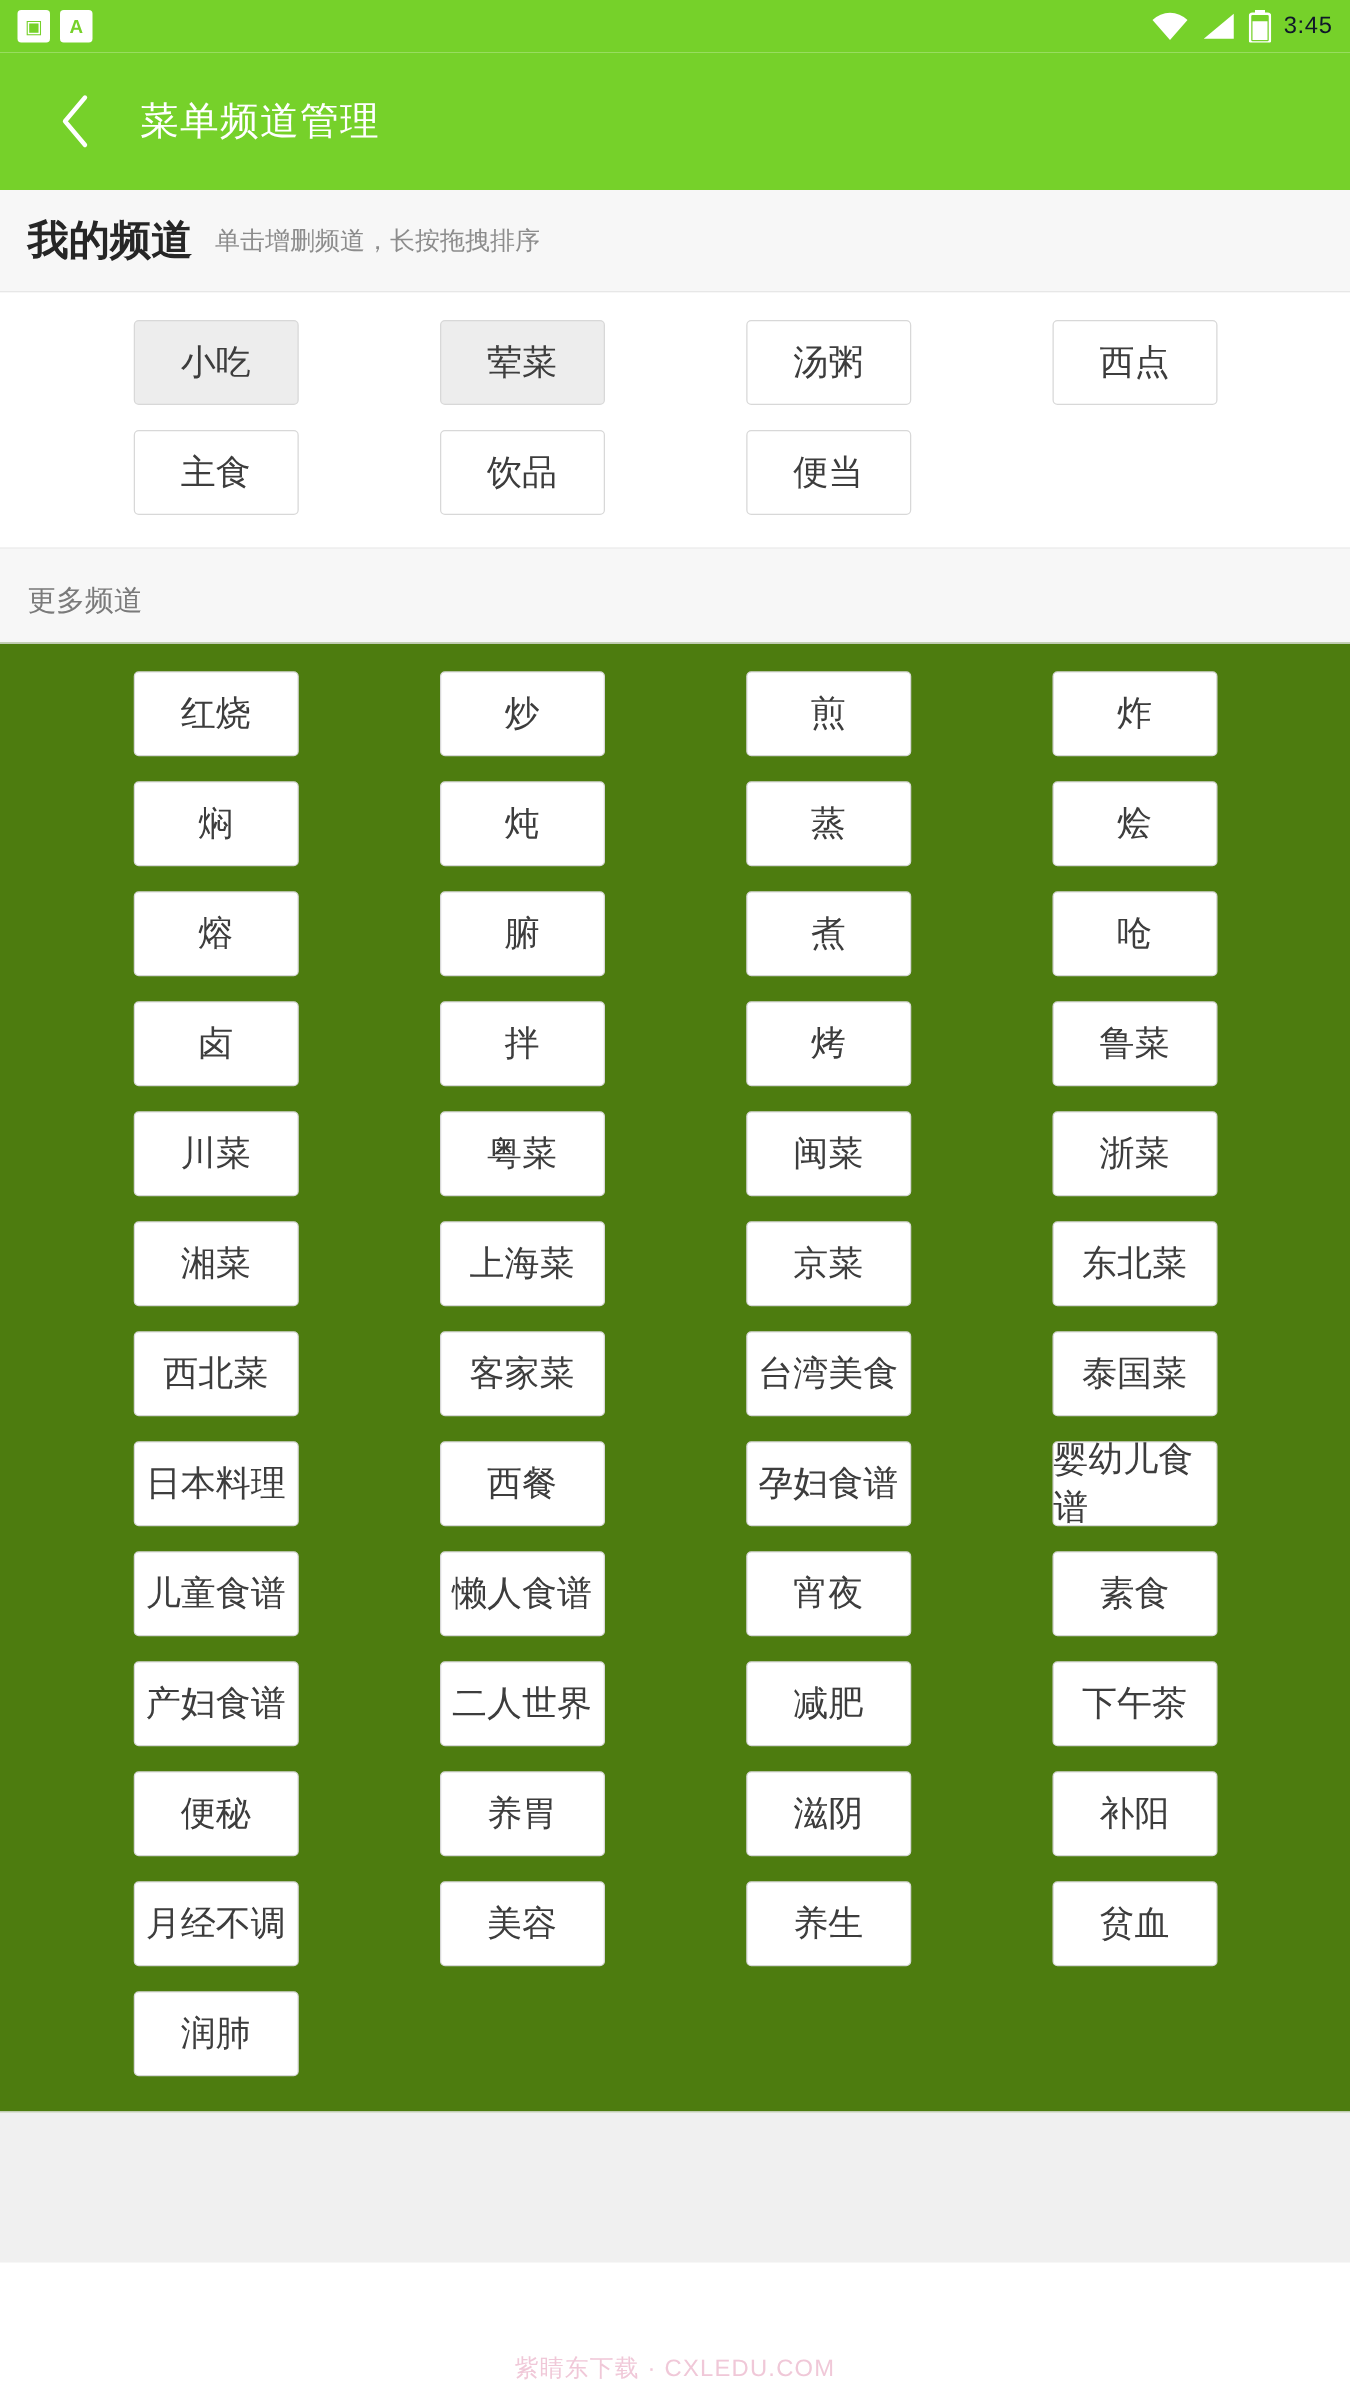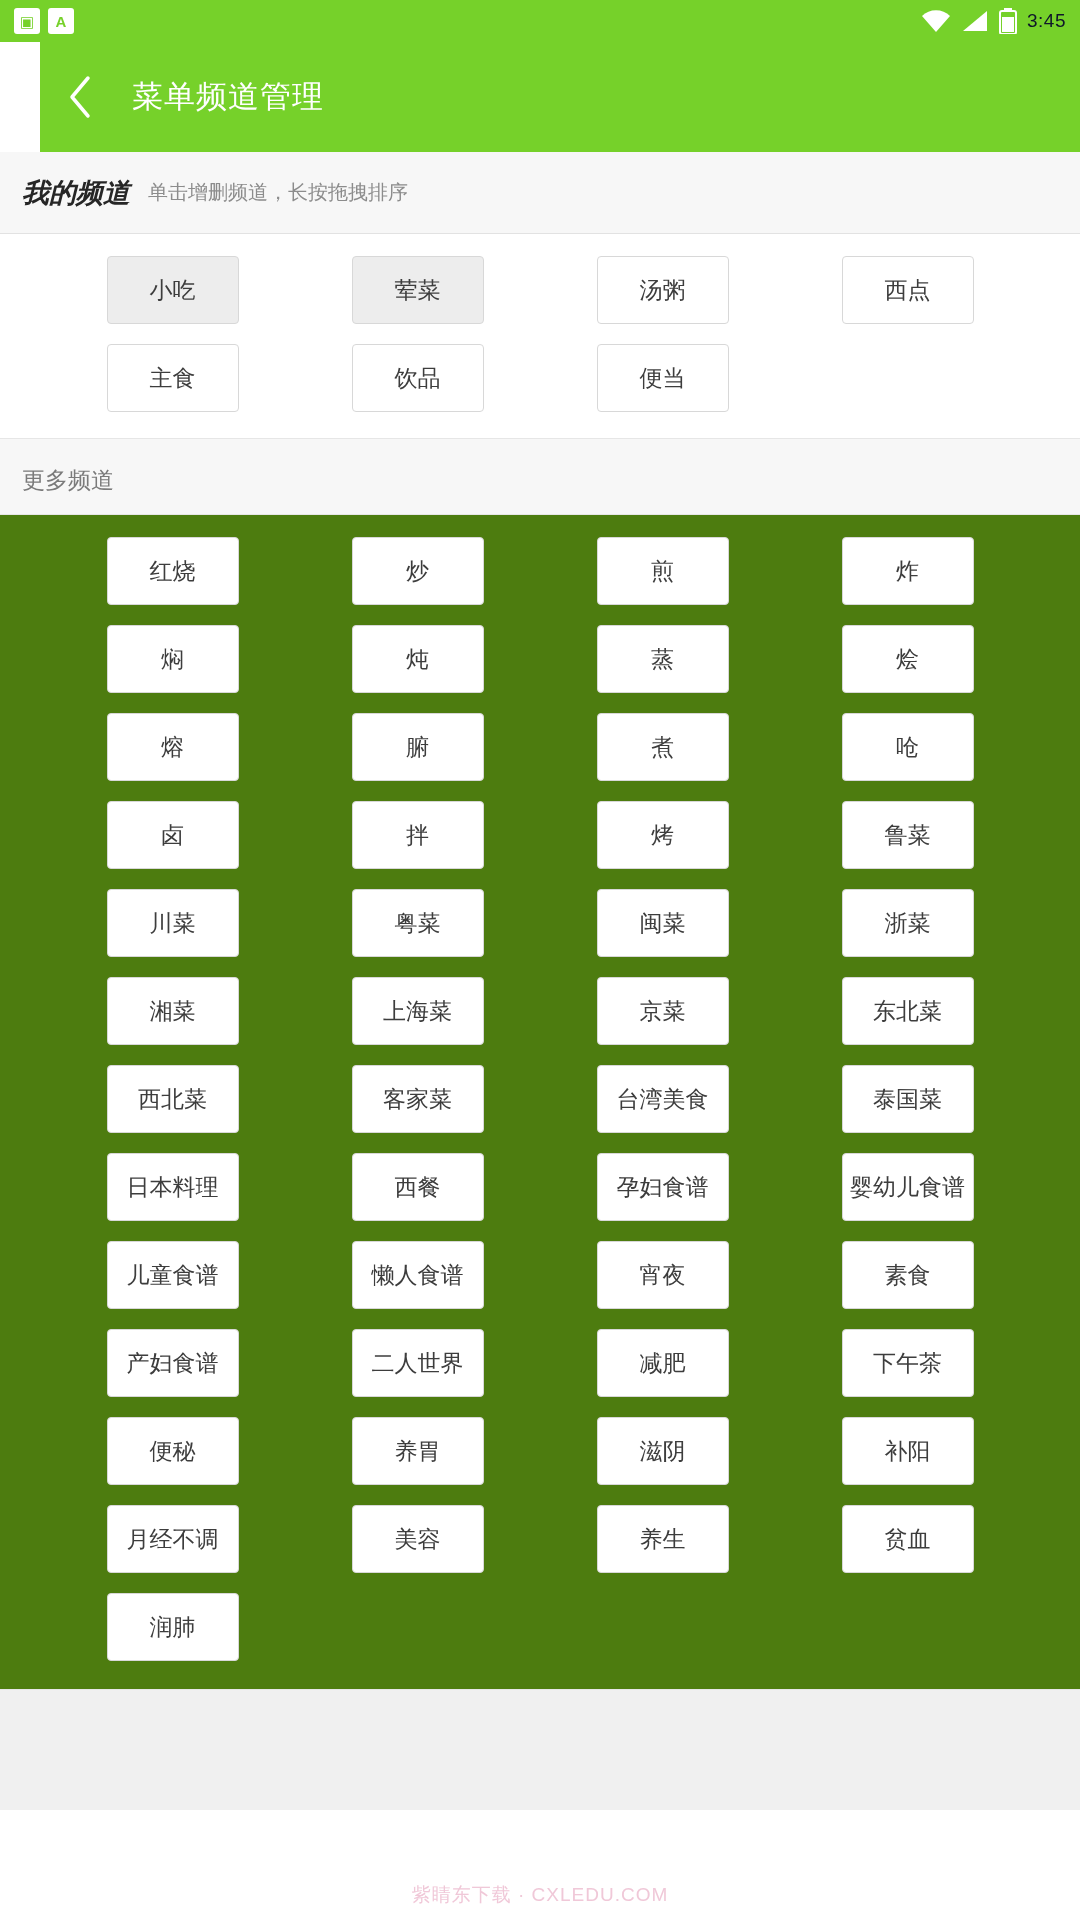"菜单频道管理" .app-bar { margin-left: 40px -> none; padding: 0 16px -> 0 36px }
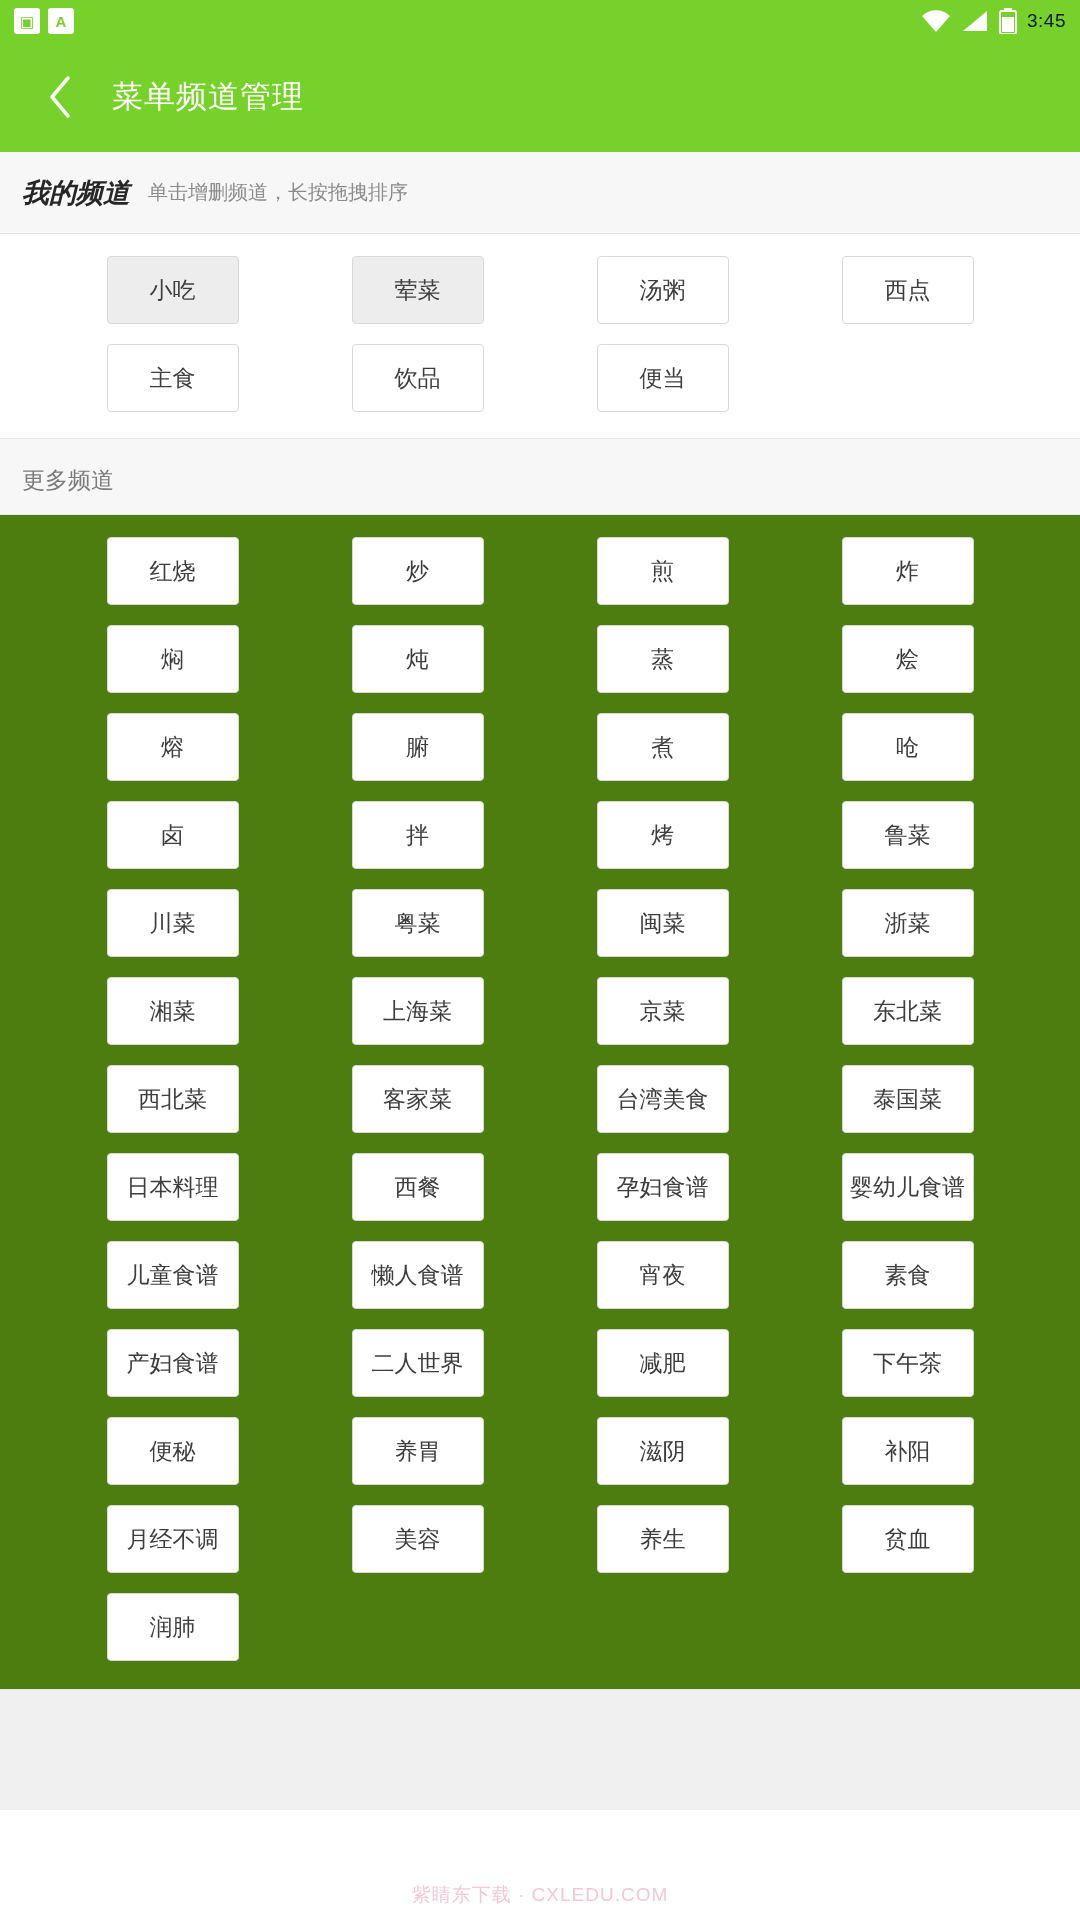"我的频道" .section-title { font-size: 27px -> 33px; font-style: italic -> none }
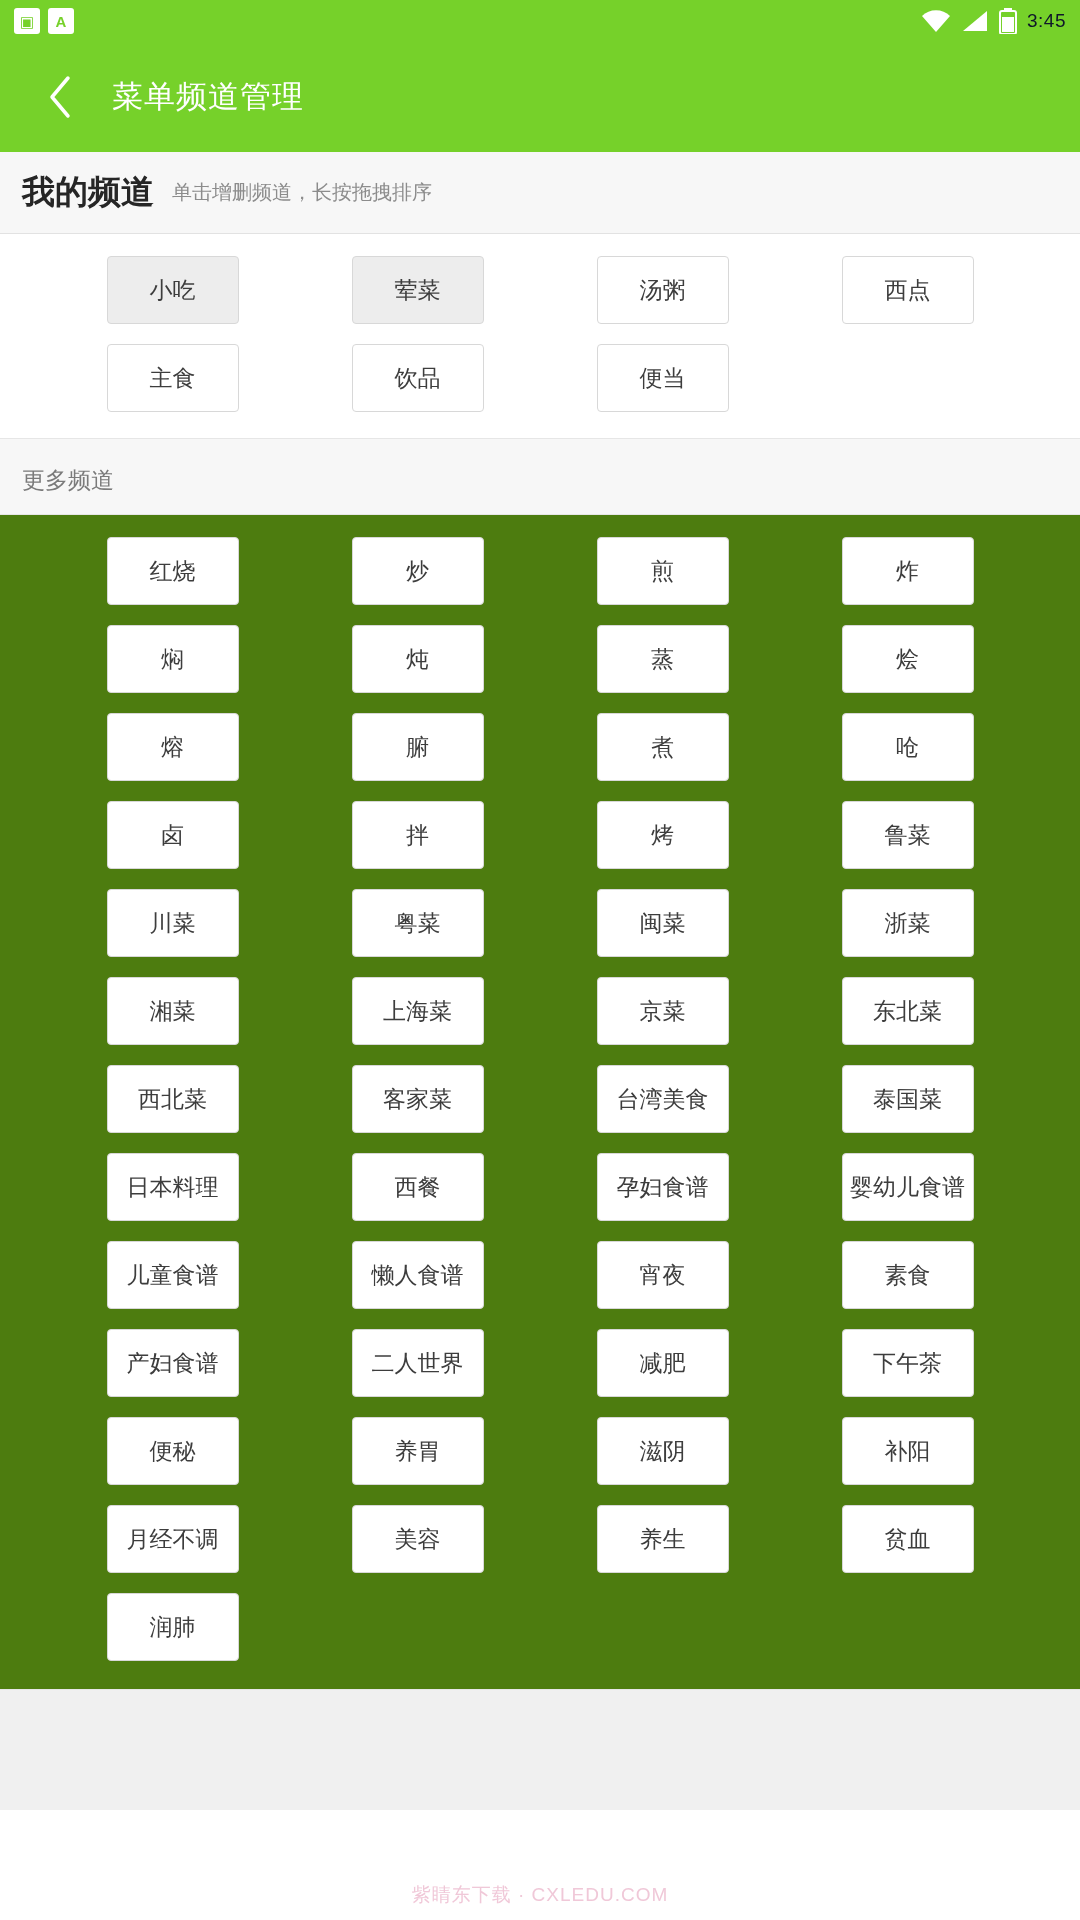"小吃" .chip { font-size: 23px -> 28px }
